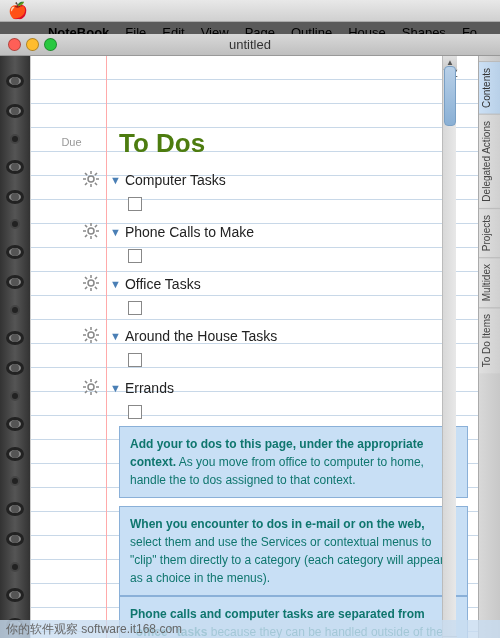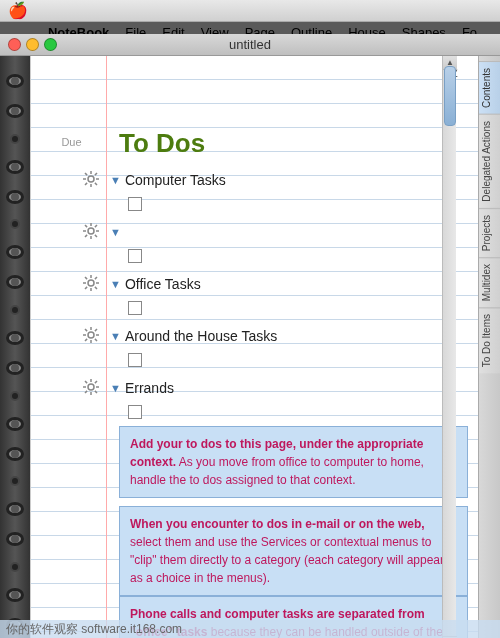"Phone Calls to Make" span { html: none -> <span>Phone Calls to Make</span> }
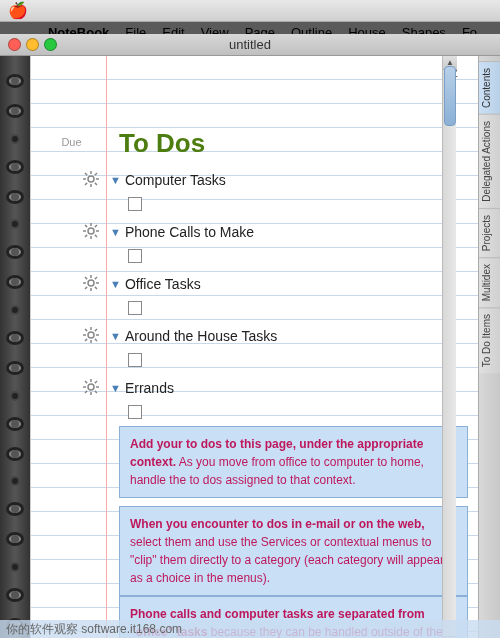"Add your to dos to" .info-box { color: #be185d -> #0f766e }
